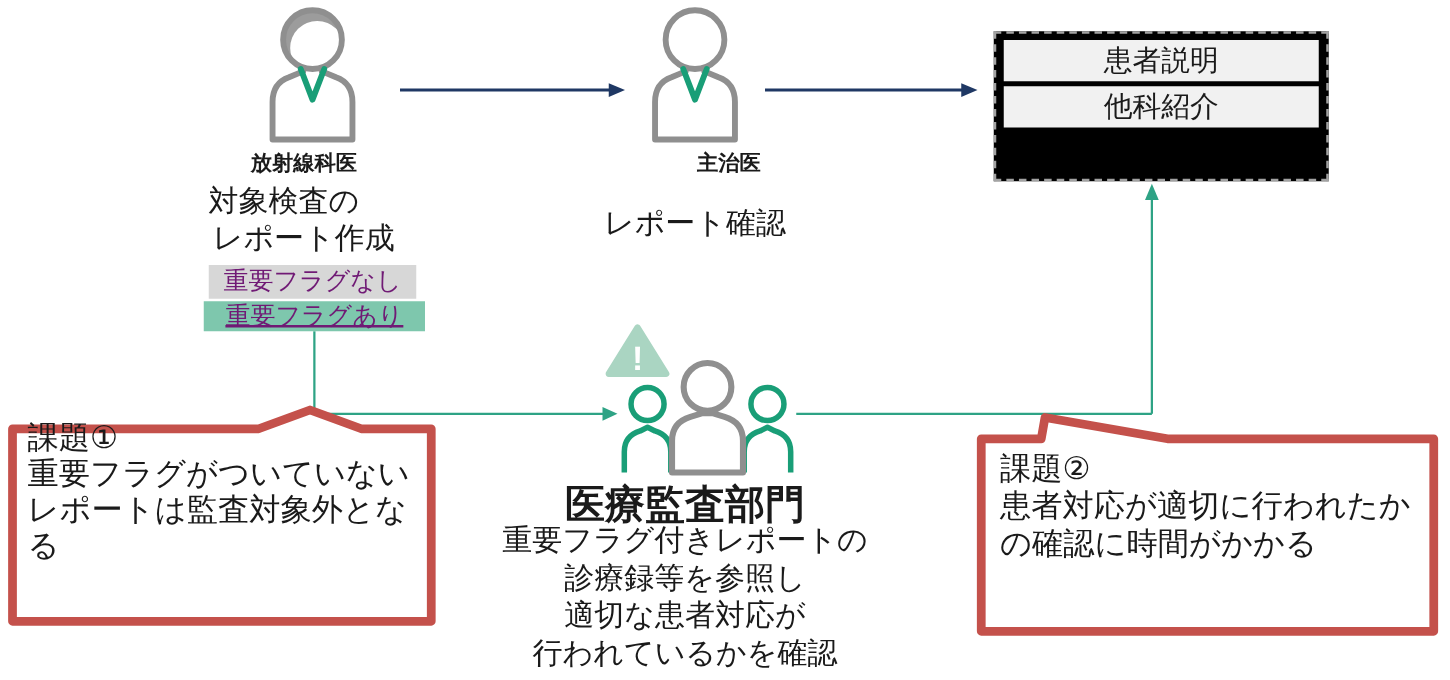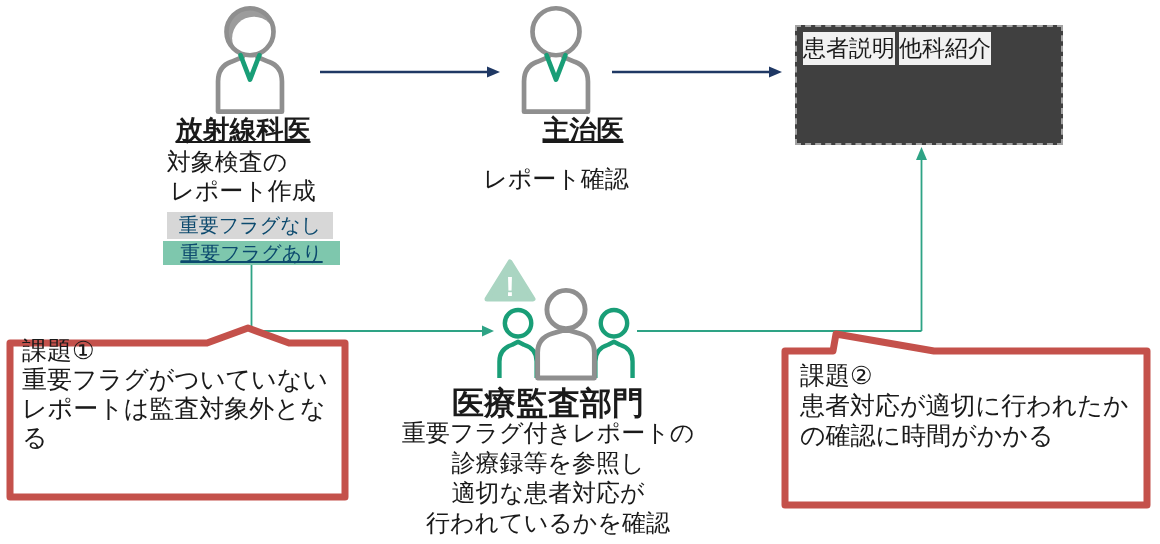"患者説明" .outcome-box { background: #404040 -> #000000; flex-direction: row -> column }
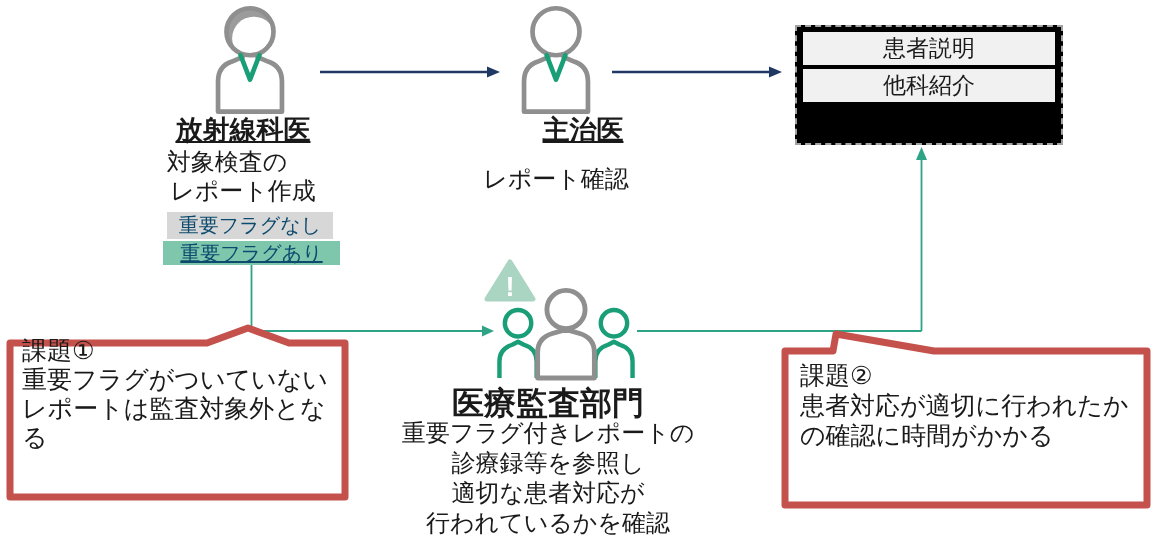"放射線科医" .name { font-size: 27px -> 17px; text-decoration: underline -> none }
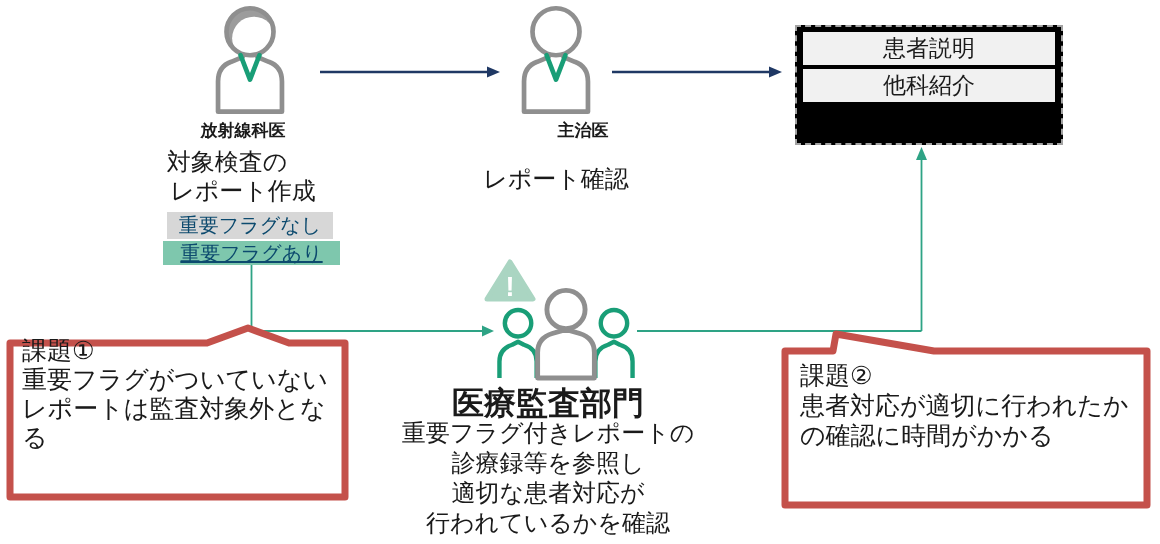"重要フラグなし" .chip { color: #0c4a6e -> #701a75 }
